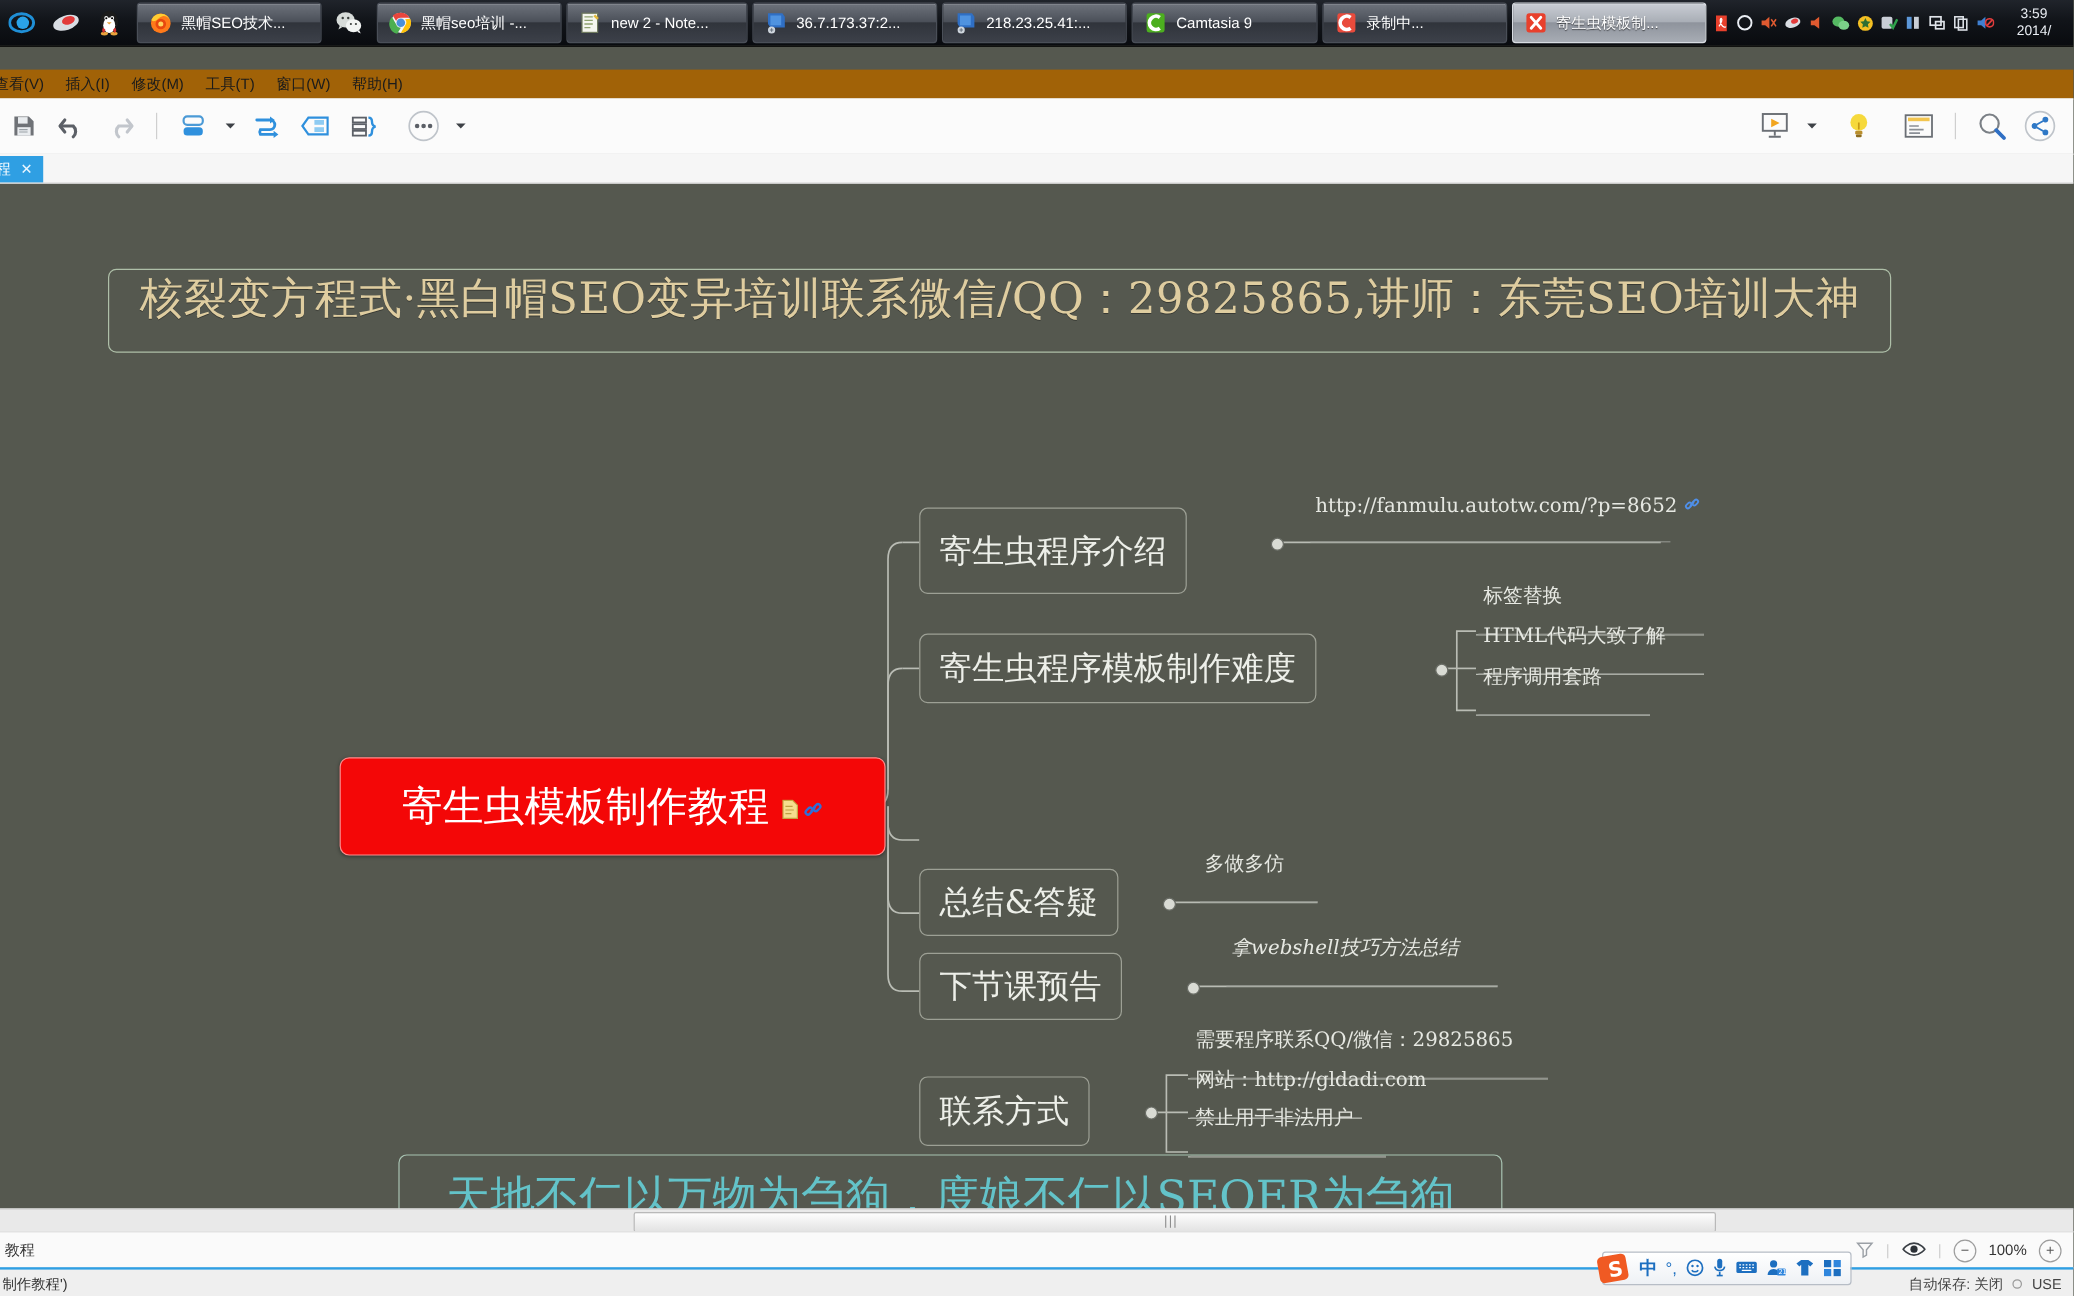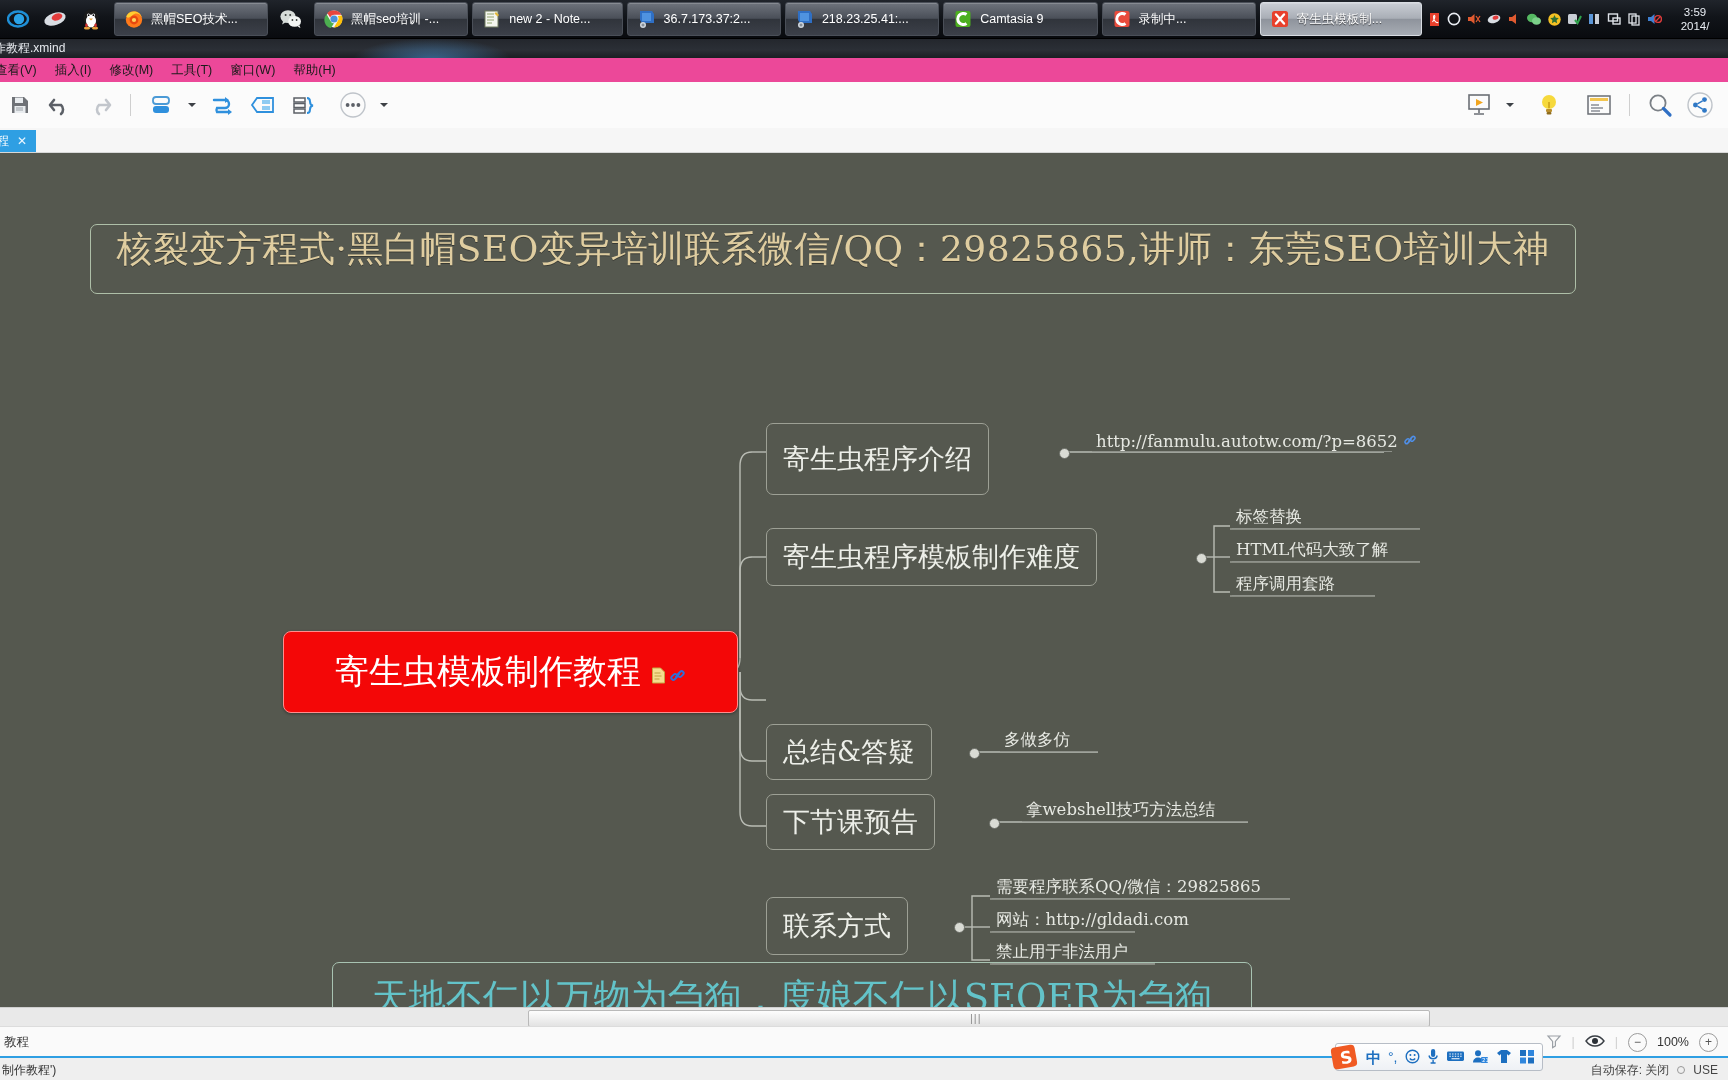"作教程.xmind" div.titlebar { html: <div> <div></div> <span>作教程.xmind</span> </div> -> none }
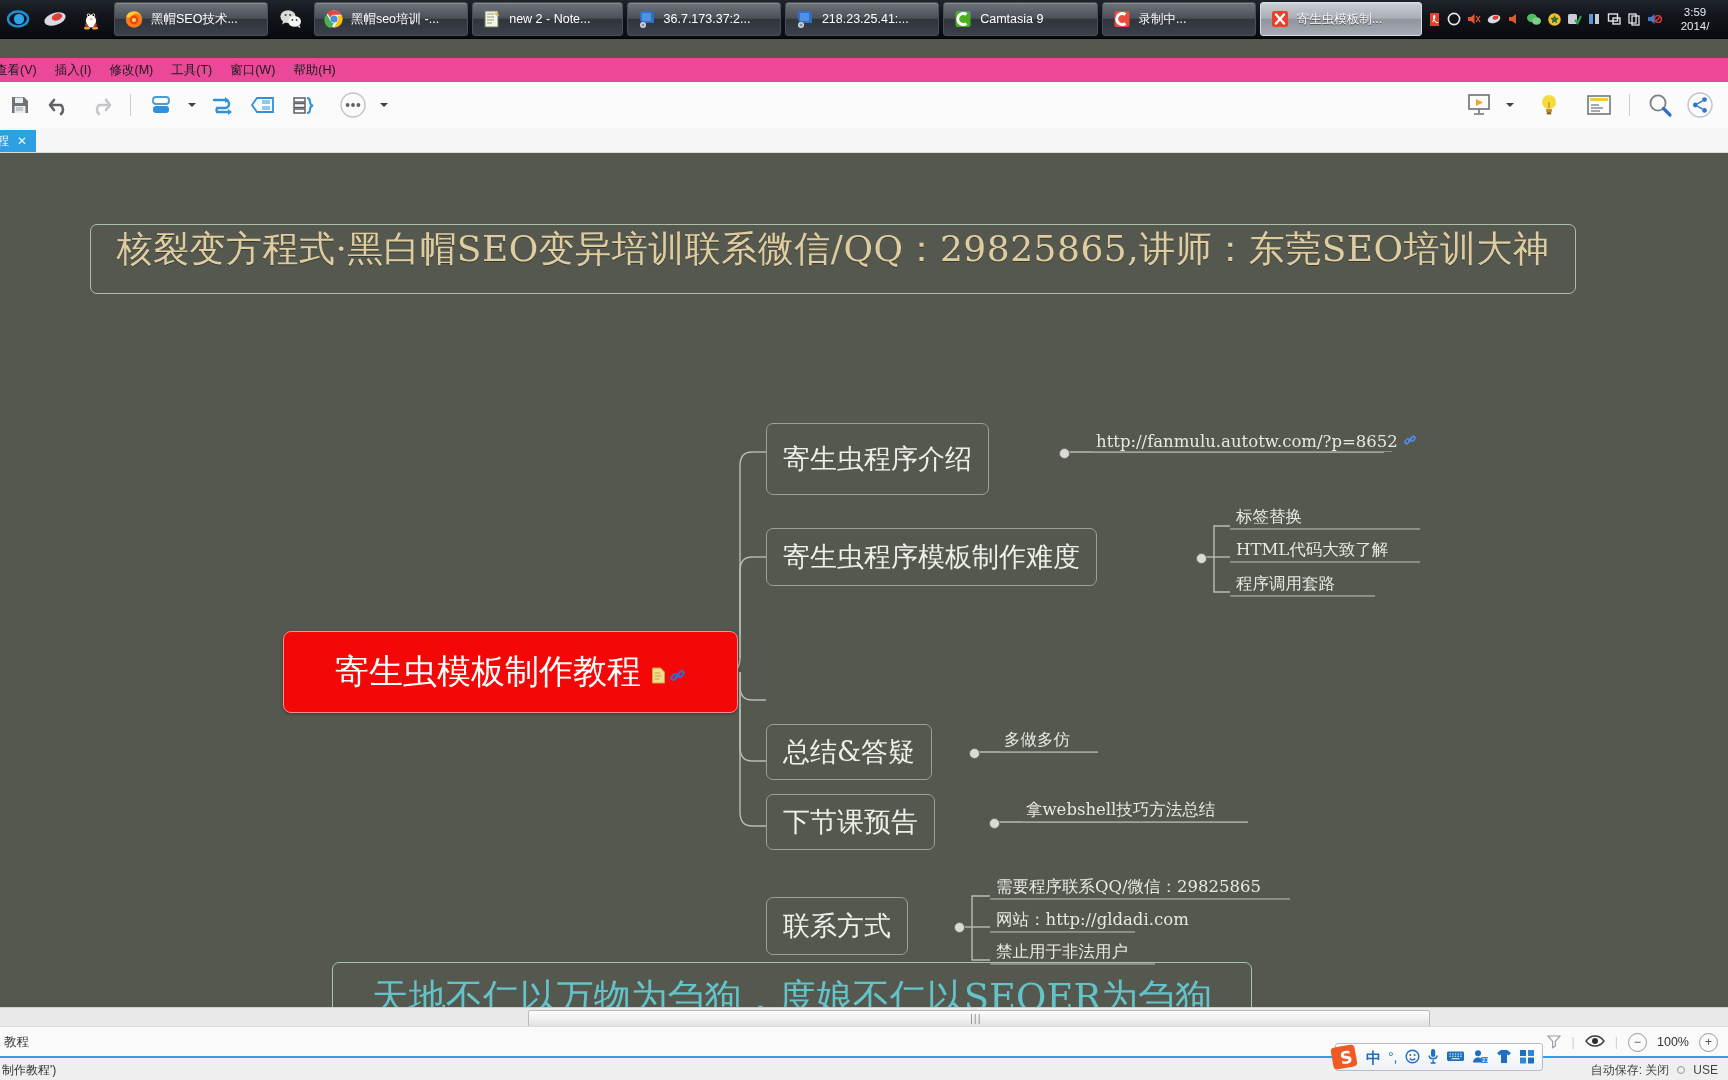"查看(V)" .menubar { background: #ec4899 -> #a16207 }
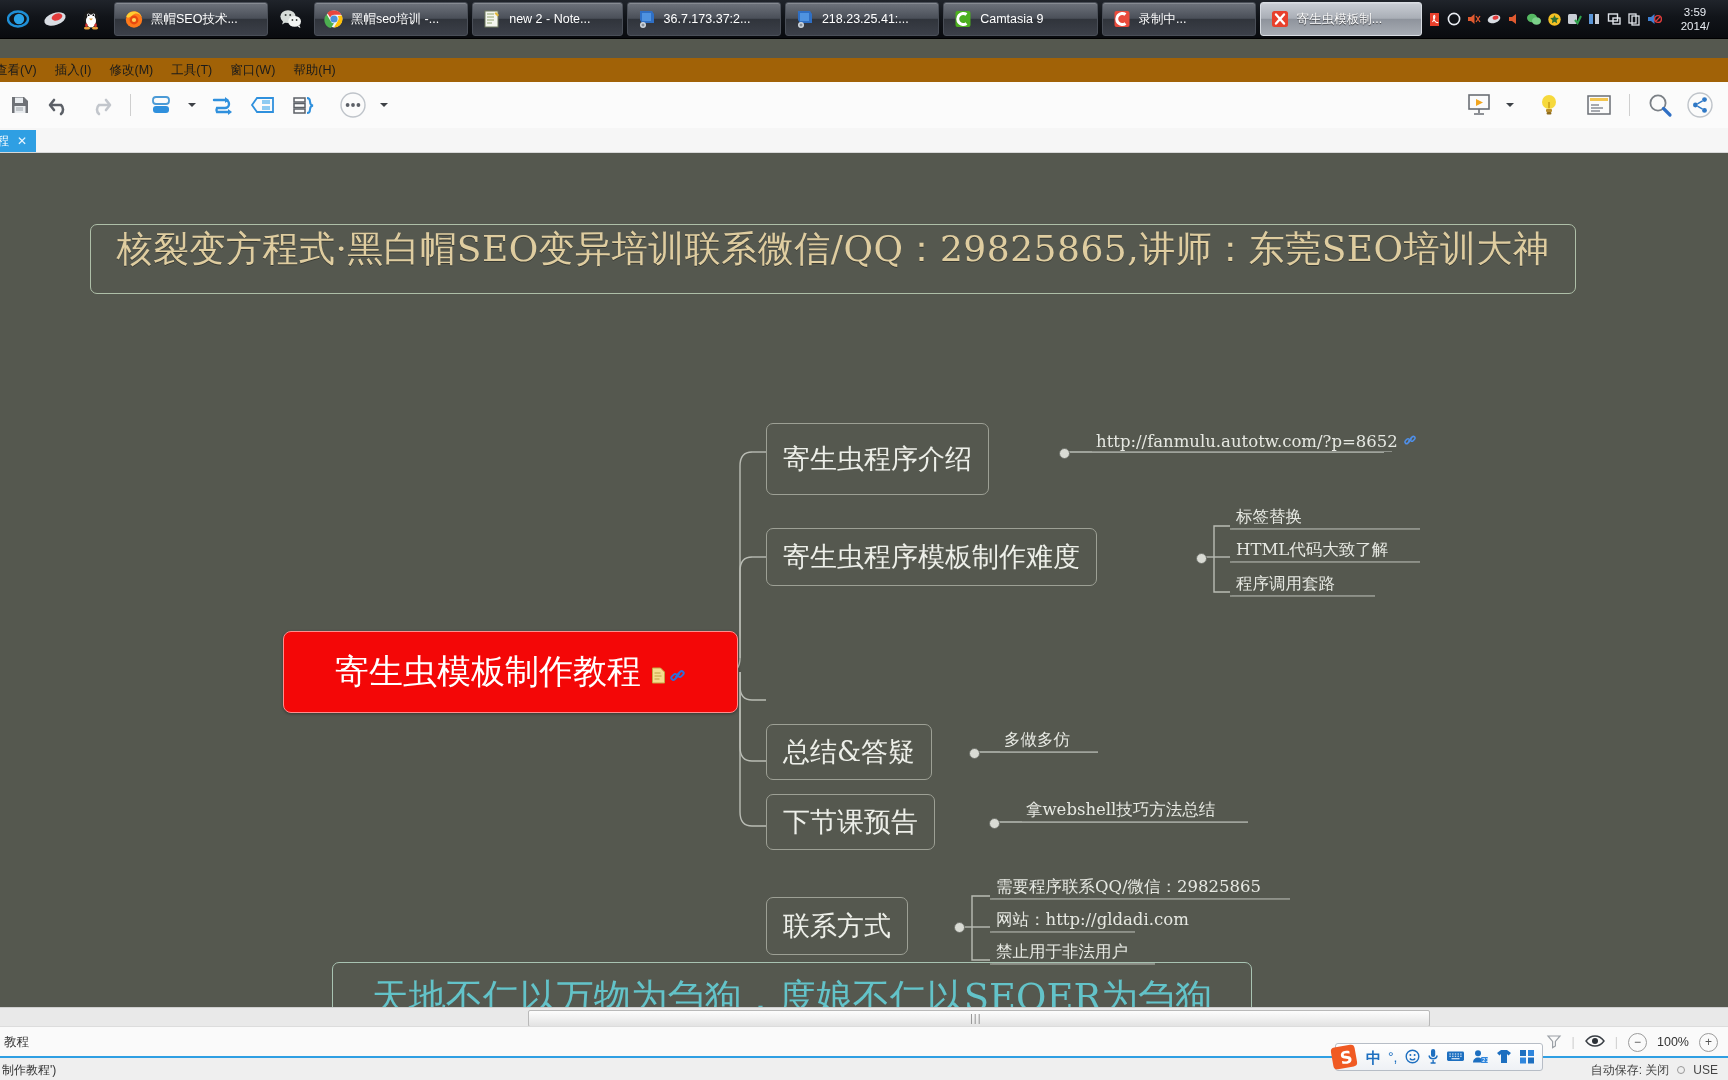"http://fanmulu.autotw.com/?p=8652" .leaf { padding: 0 4px 0 4px -> 0 4px 20px 4px }
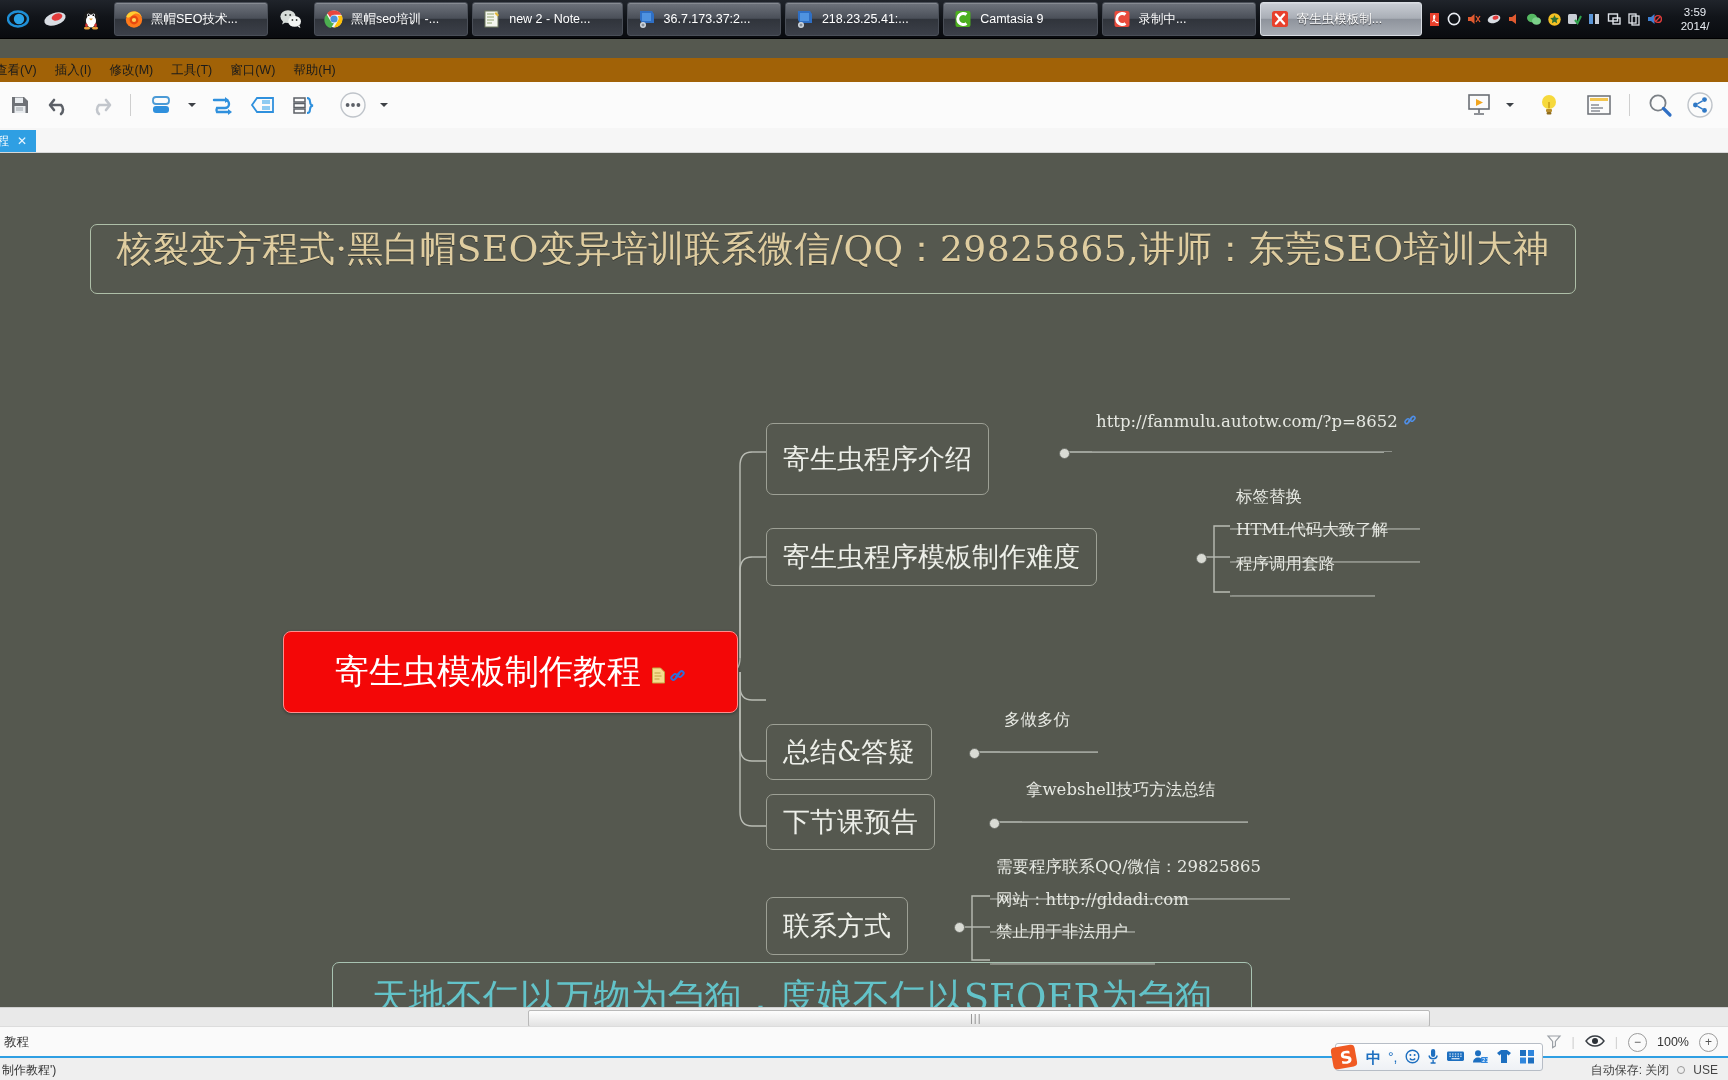"拿webshell技巧方法总结" div.node { font-style: none -> italic }
